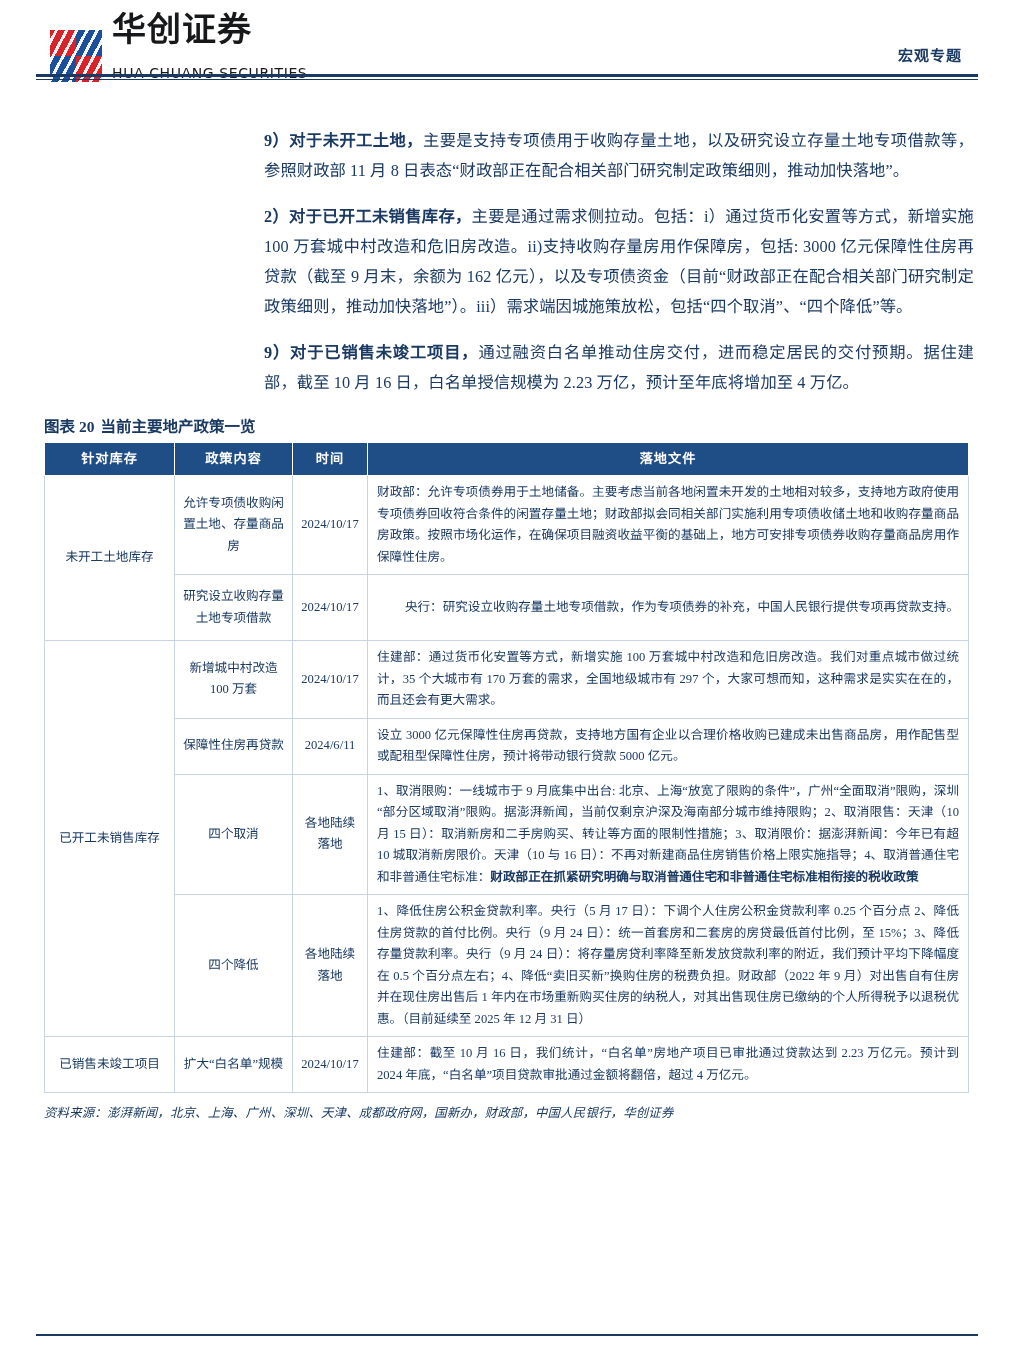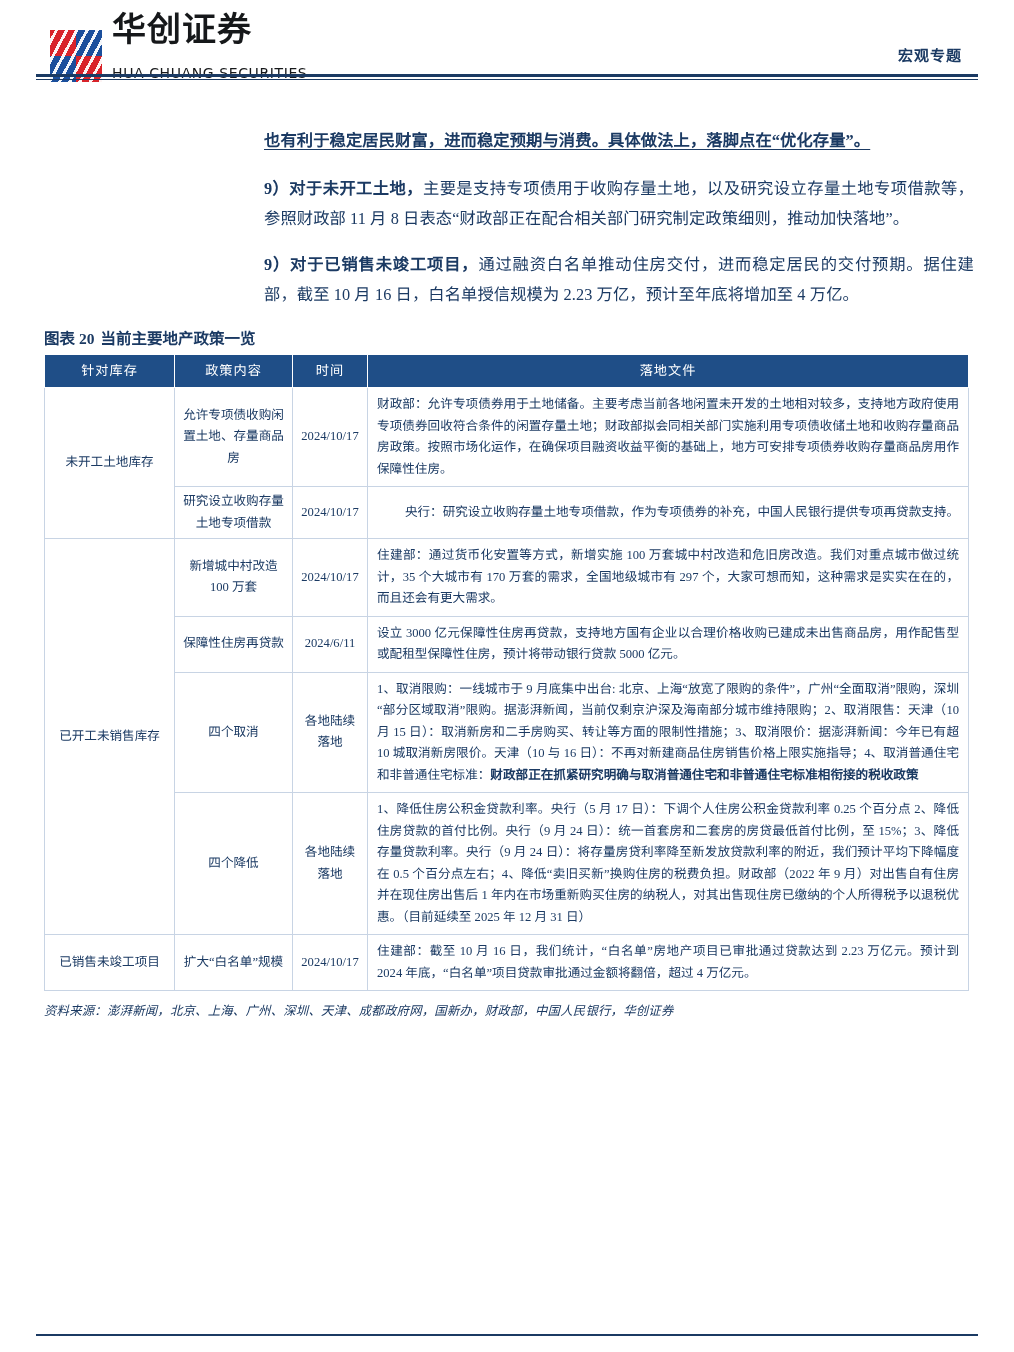"也有利于稳定居民财富，进而稳定预期与消费。具体做法上，落脚点在“优化存量”。" p.para { html: <p>也有利于稳定居民财富，进而稳定预期与消费。具体做法上，落脚点在“优化存量”。</p> -> none }
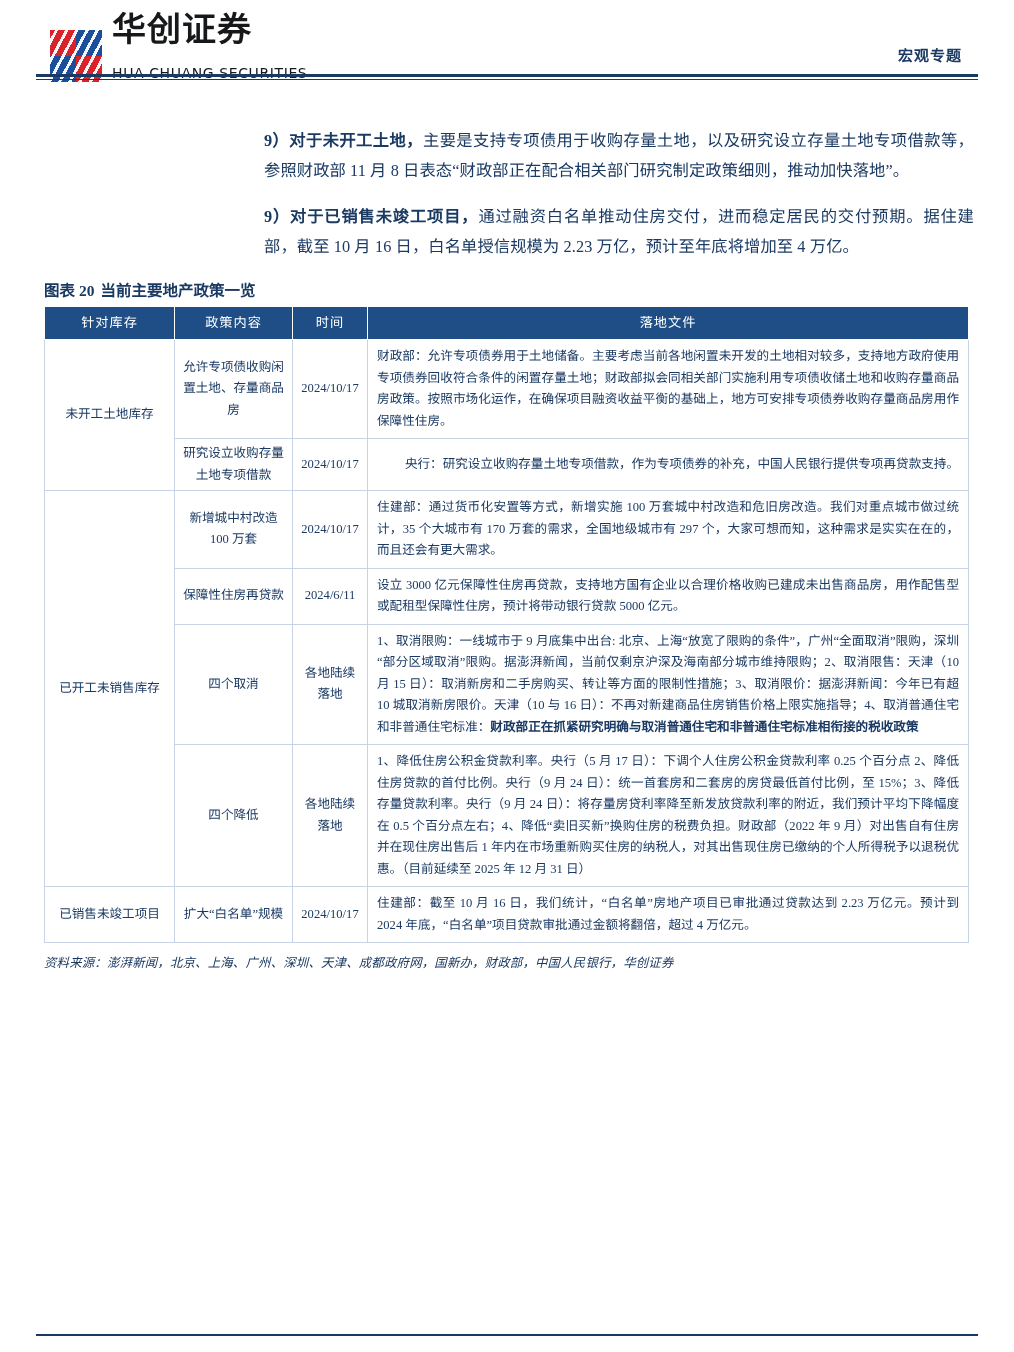"2）对于已开工未销售库存，主要是通过需求侧拉动。包括：i）通过货币化安置等方式，" p.para { html: none -> <p> <span>2）对于已开工未销售库存，</span><span>主要是通过需求侧拉动。包括：i）通过货币化安置等方式，新增实施 100 万套城中村改造和危旧房改造。ii)支持收购存量房用作保障房，包括: 3000 亿元保障性住房再贷款（截至 9 月末，余额为 162 亿元），以及专项债资金（目前“财政部正在配合相关部门研究制定政策细则，推动加快落地”）。iii）需求端因城施策放松，包括“四个取消”、“四个降低”等。</span> </p> }
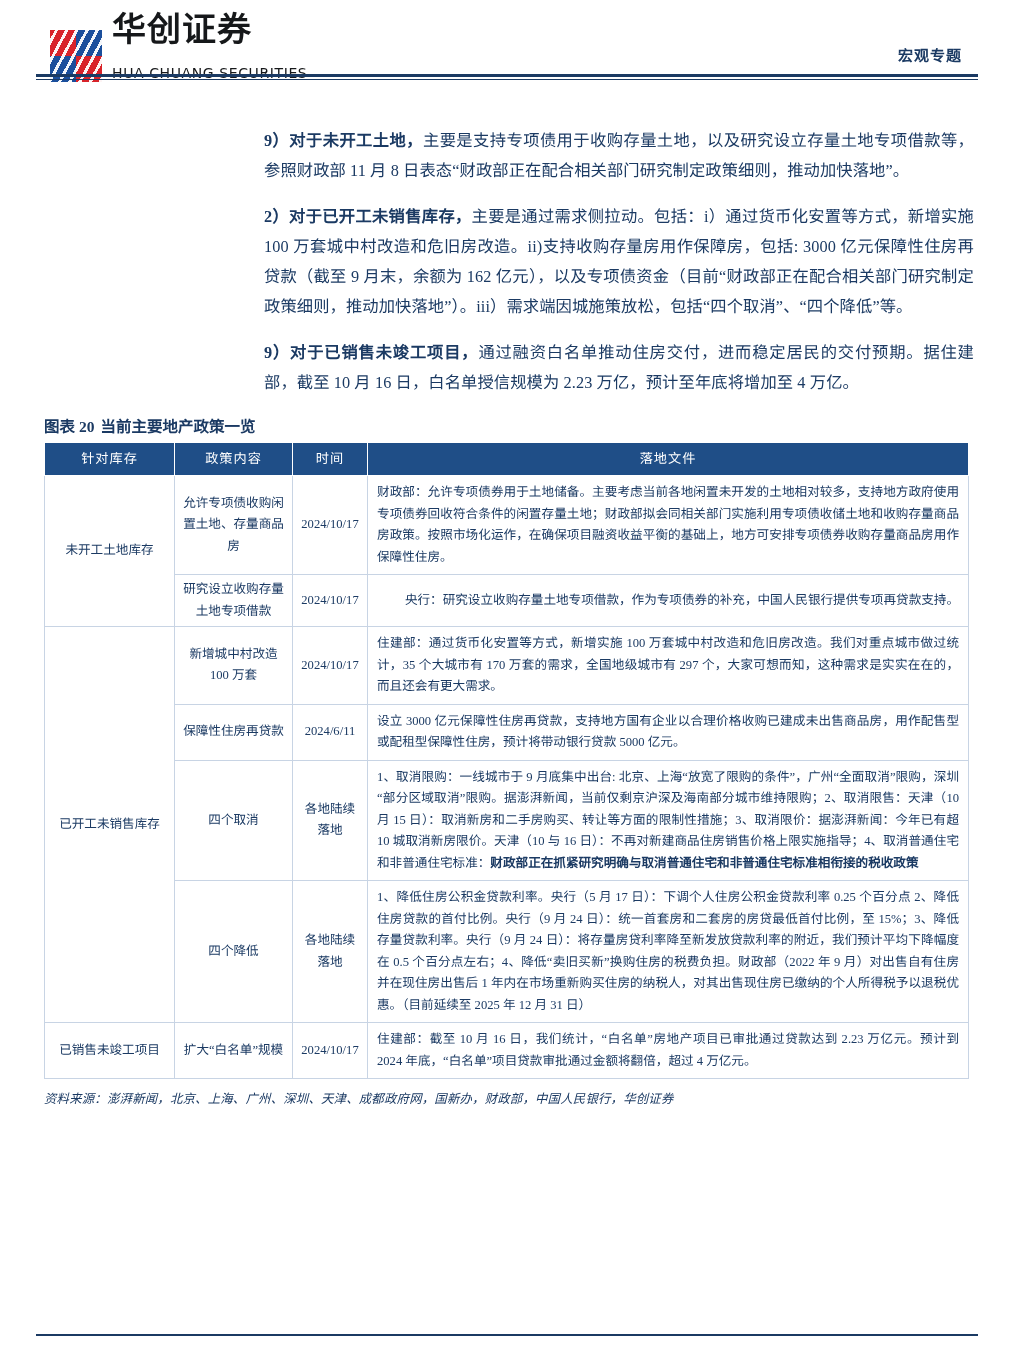"针对库存" .policy-table th { font-weight: 400 -> 700 }
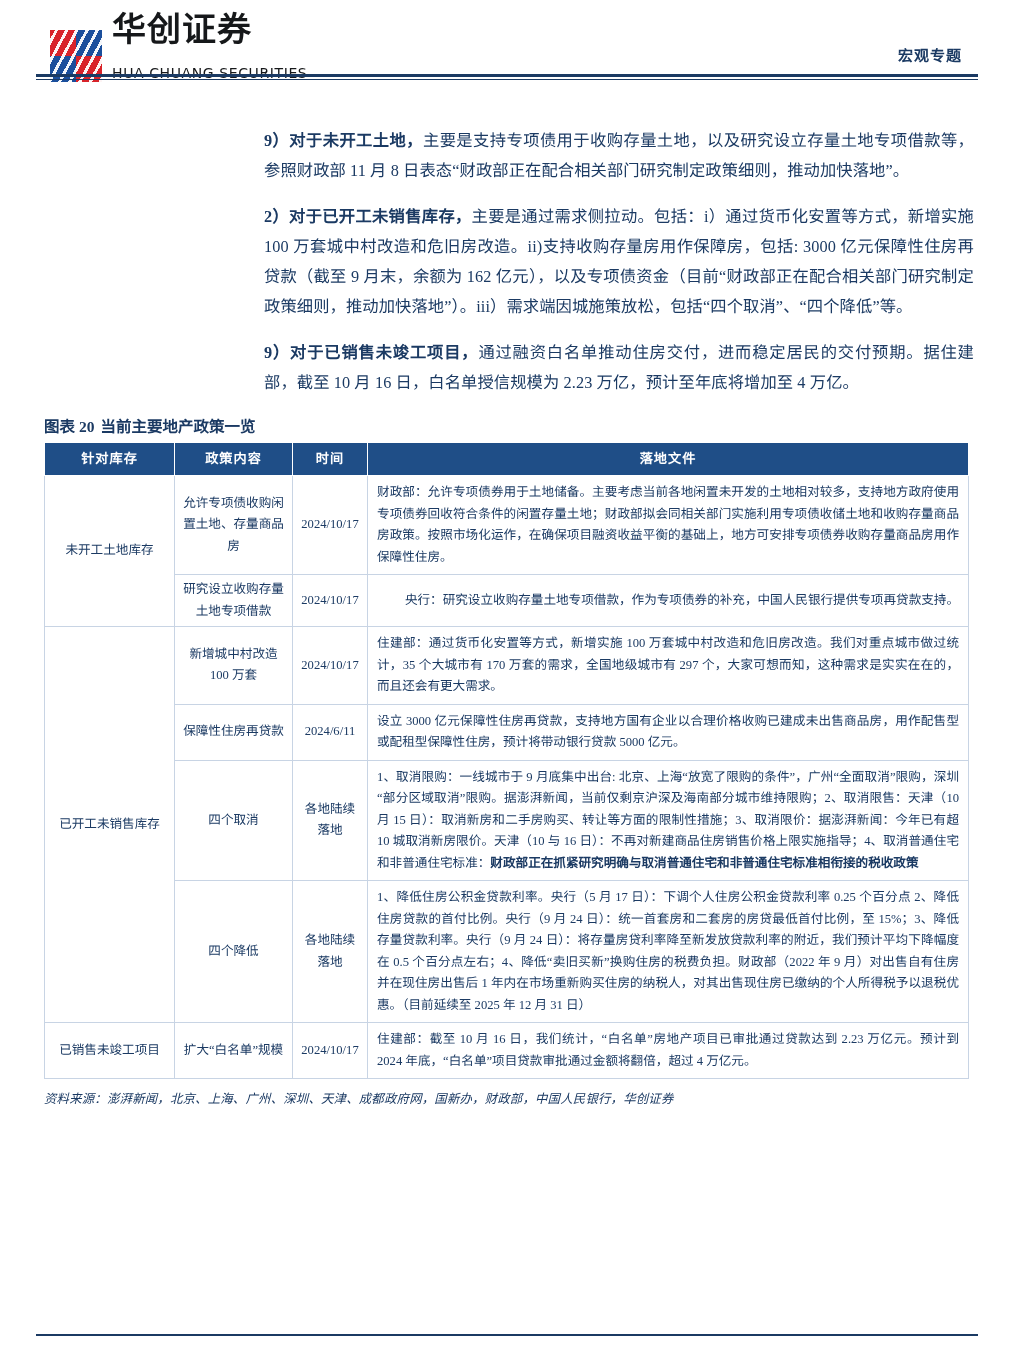"允许专项债收购闲置土地、存量商品房" .policy-table td { padding: 4px 7px -> 11px 7px }
